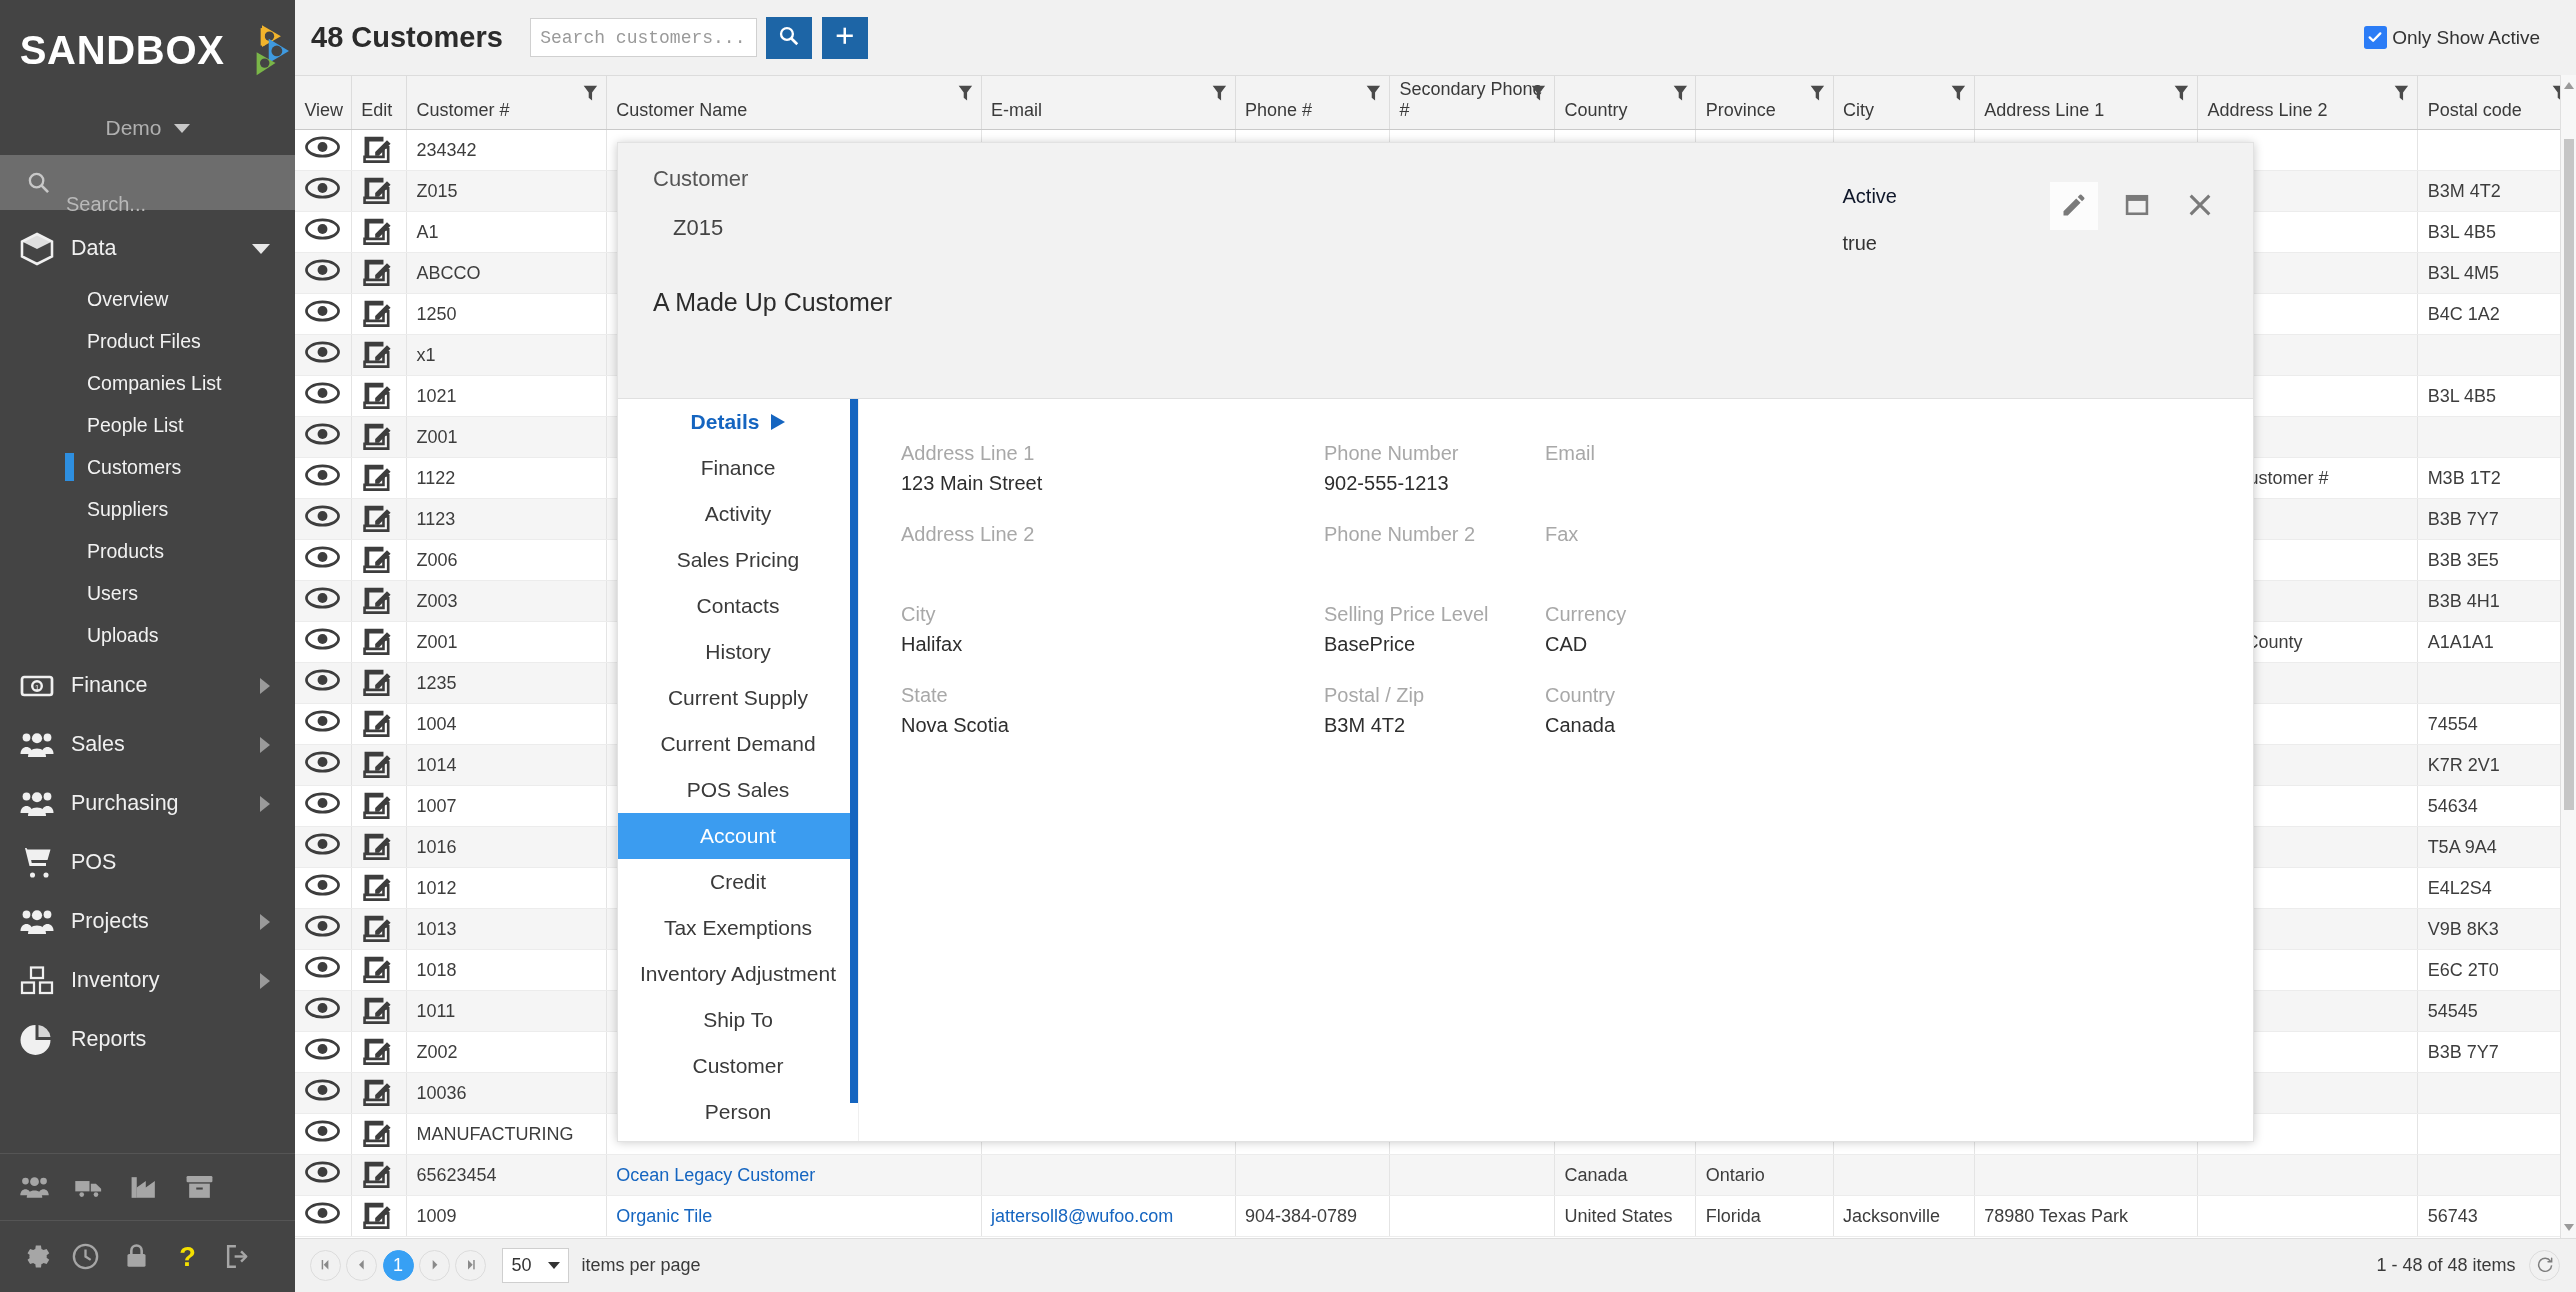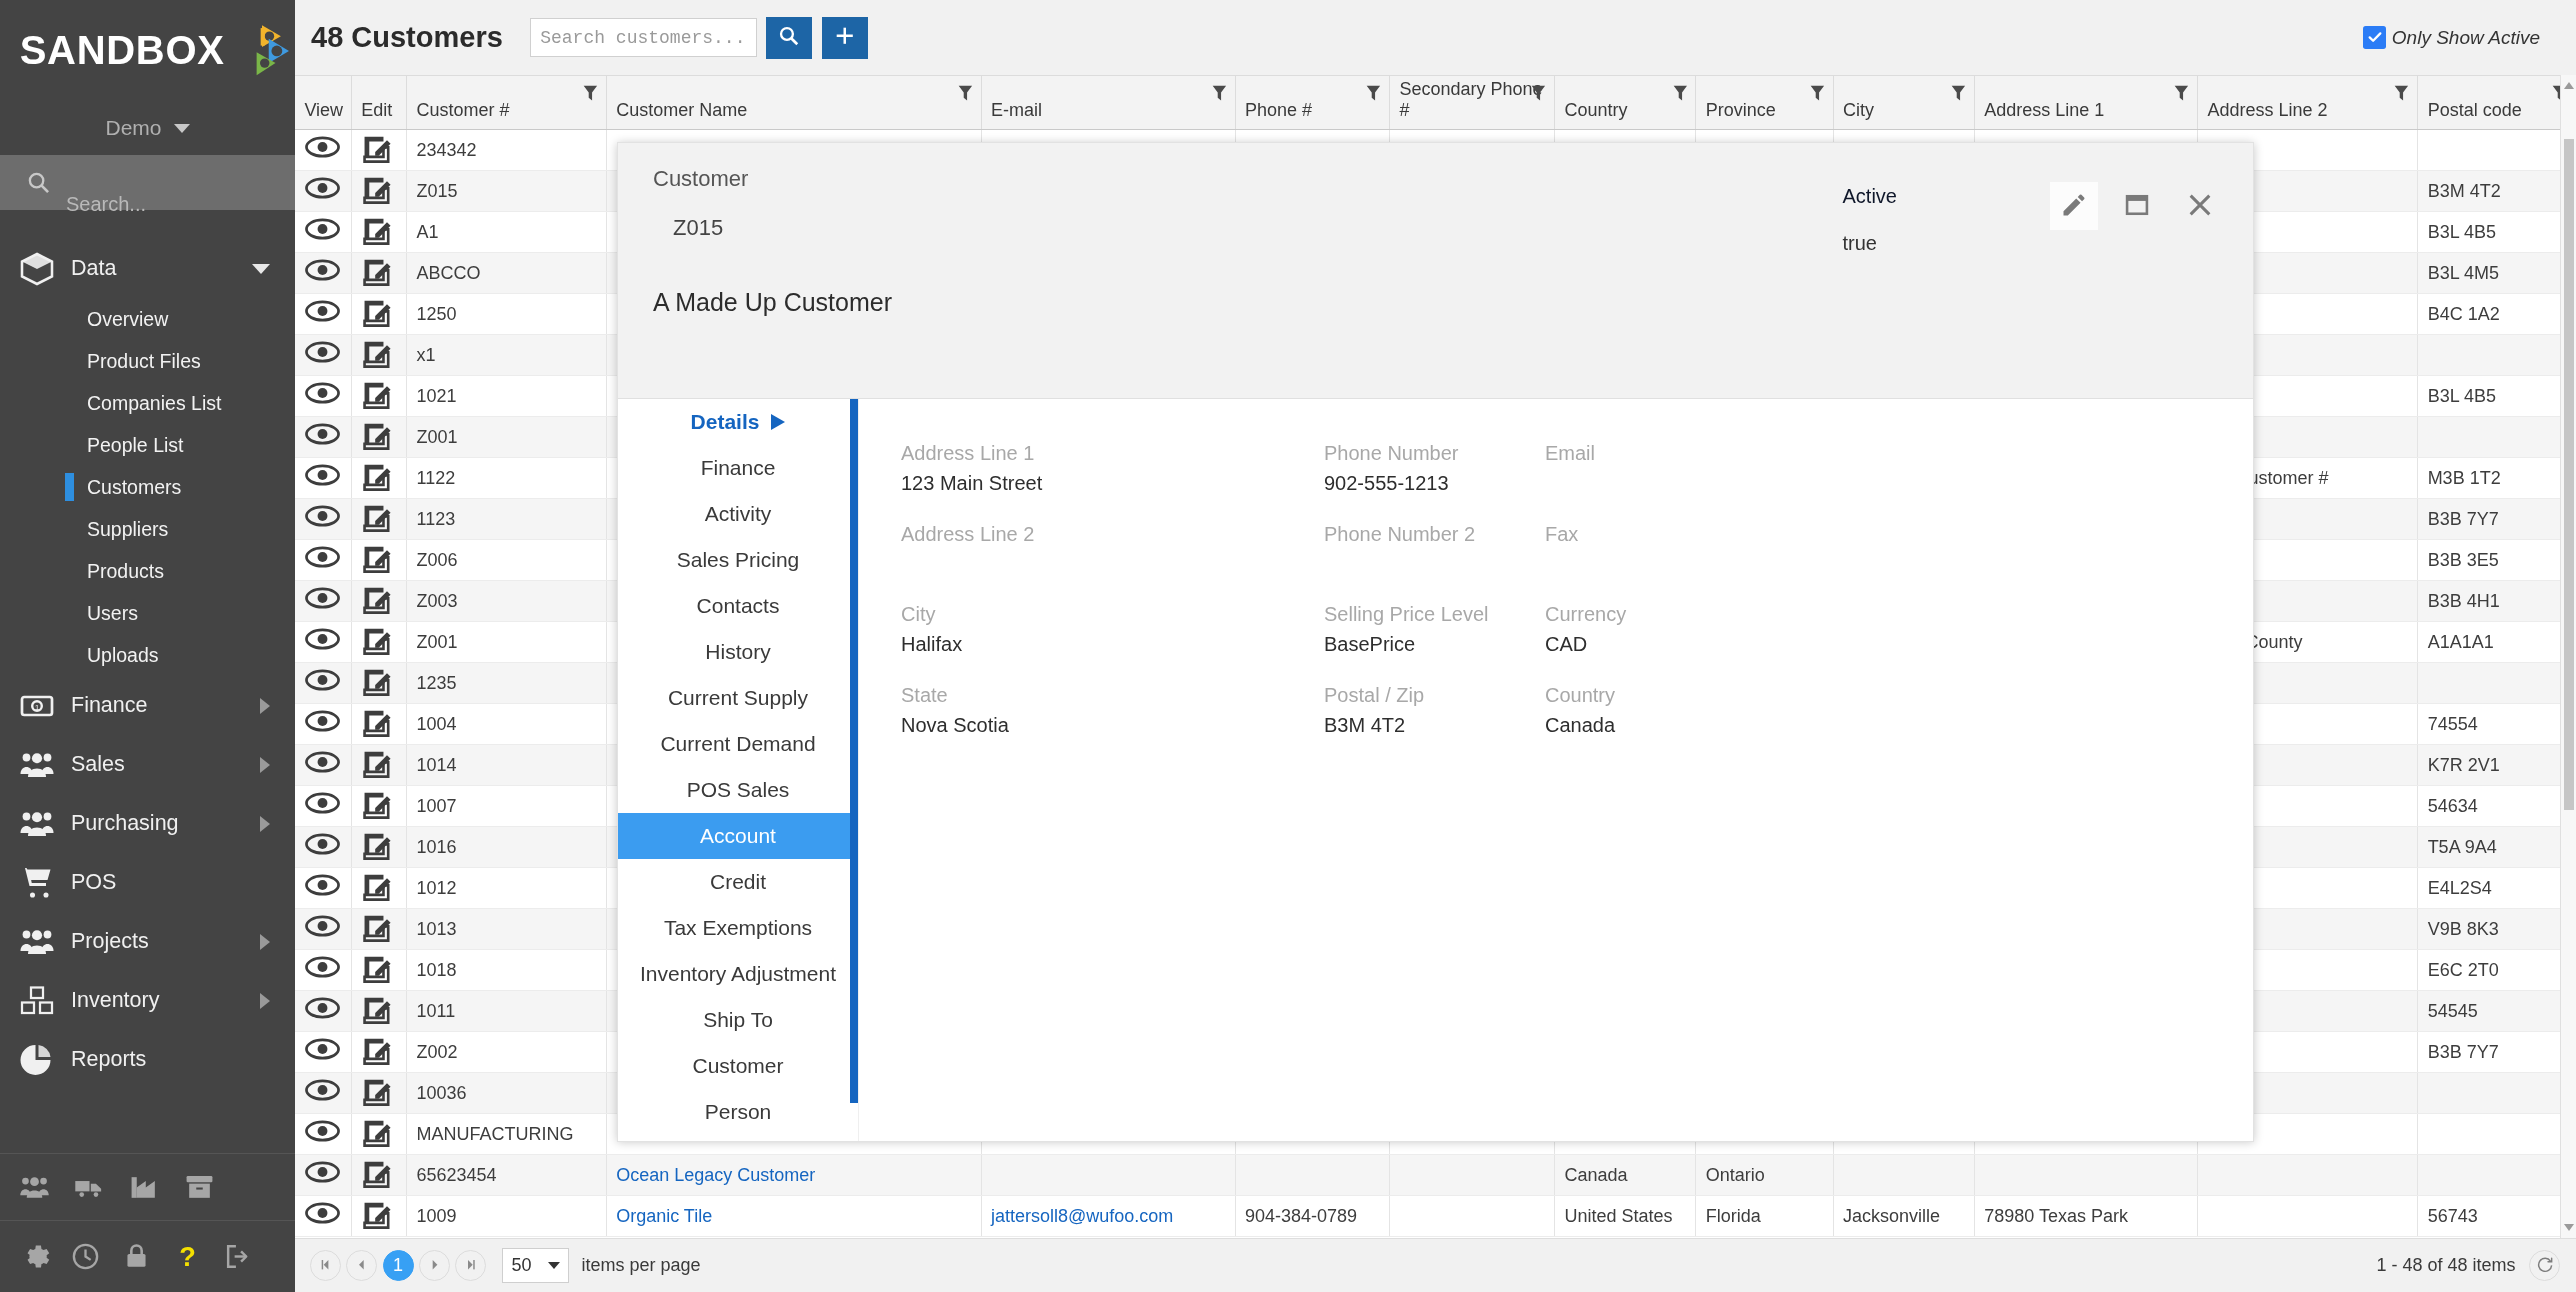"Only Show Active" .only-active-label { font-style: italic -> none }
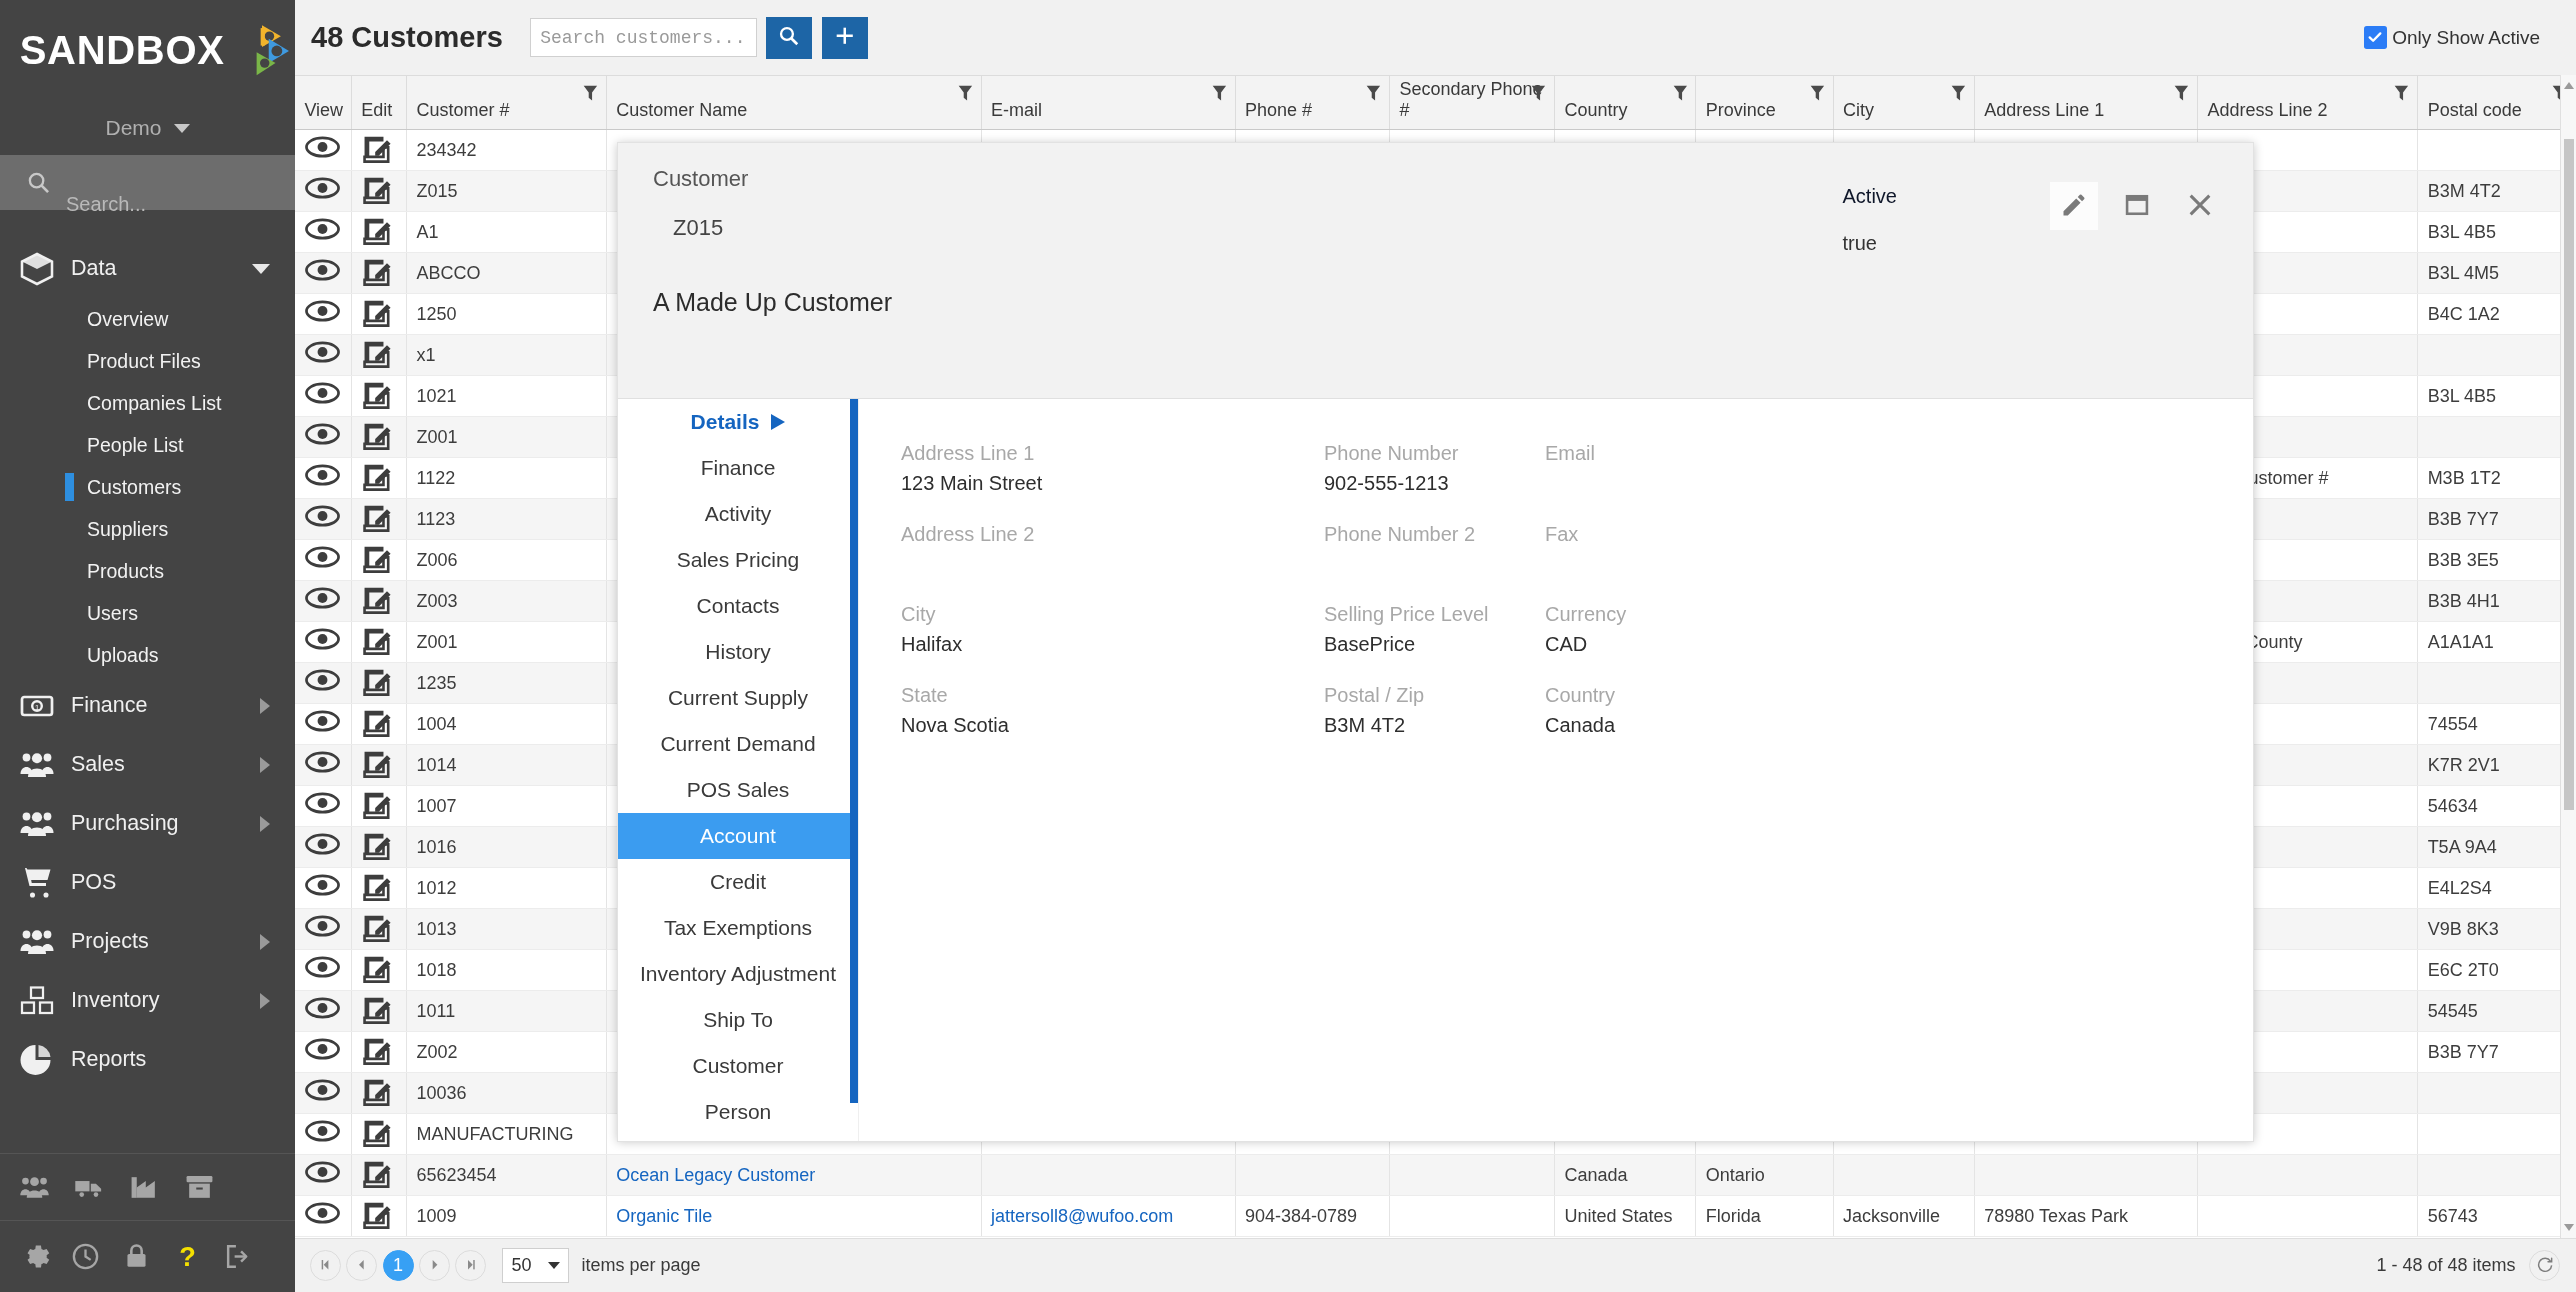"Data" .nav { margin-top: 20px -> none }
